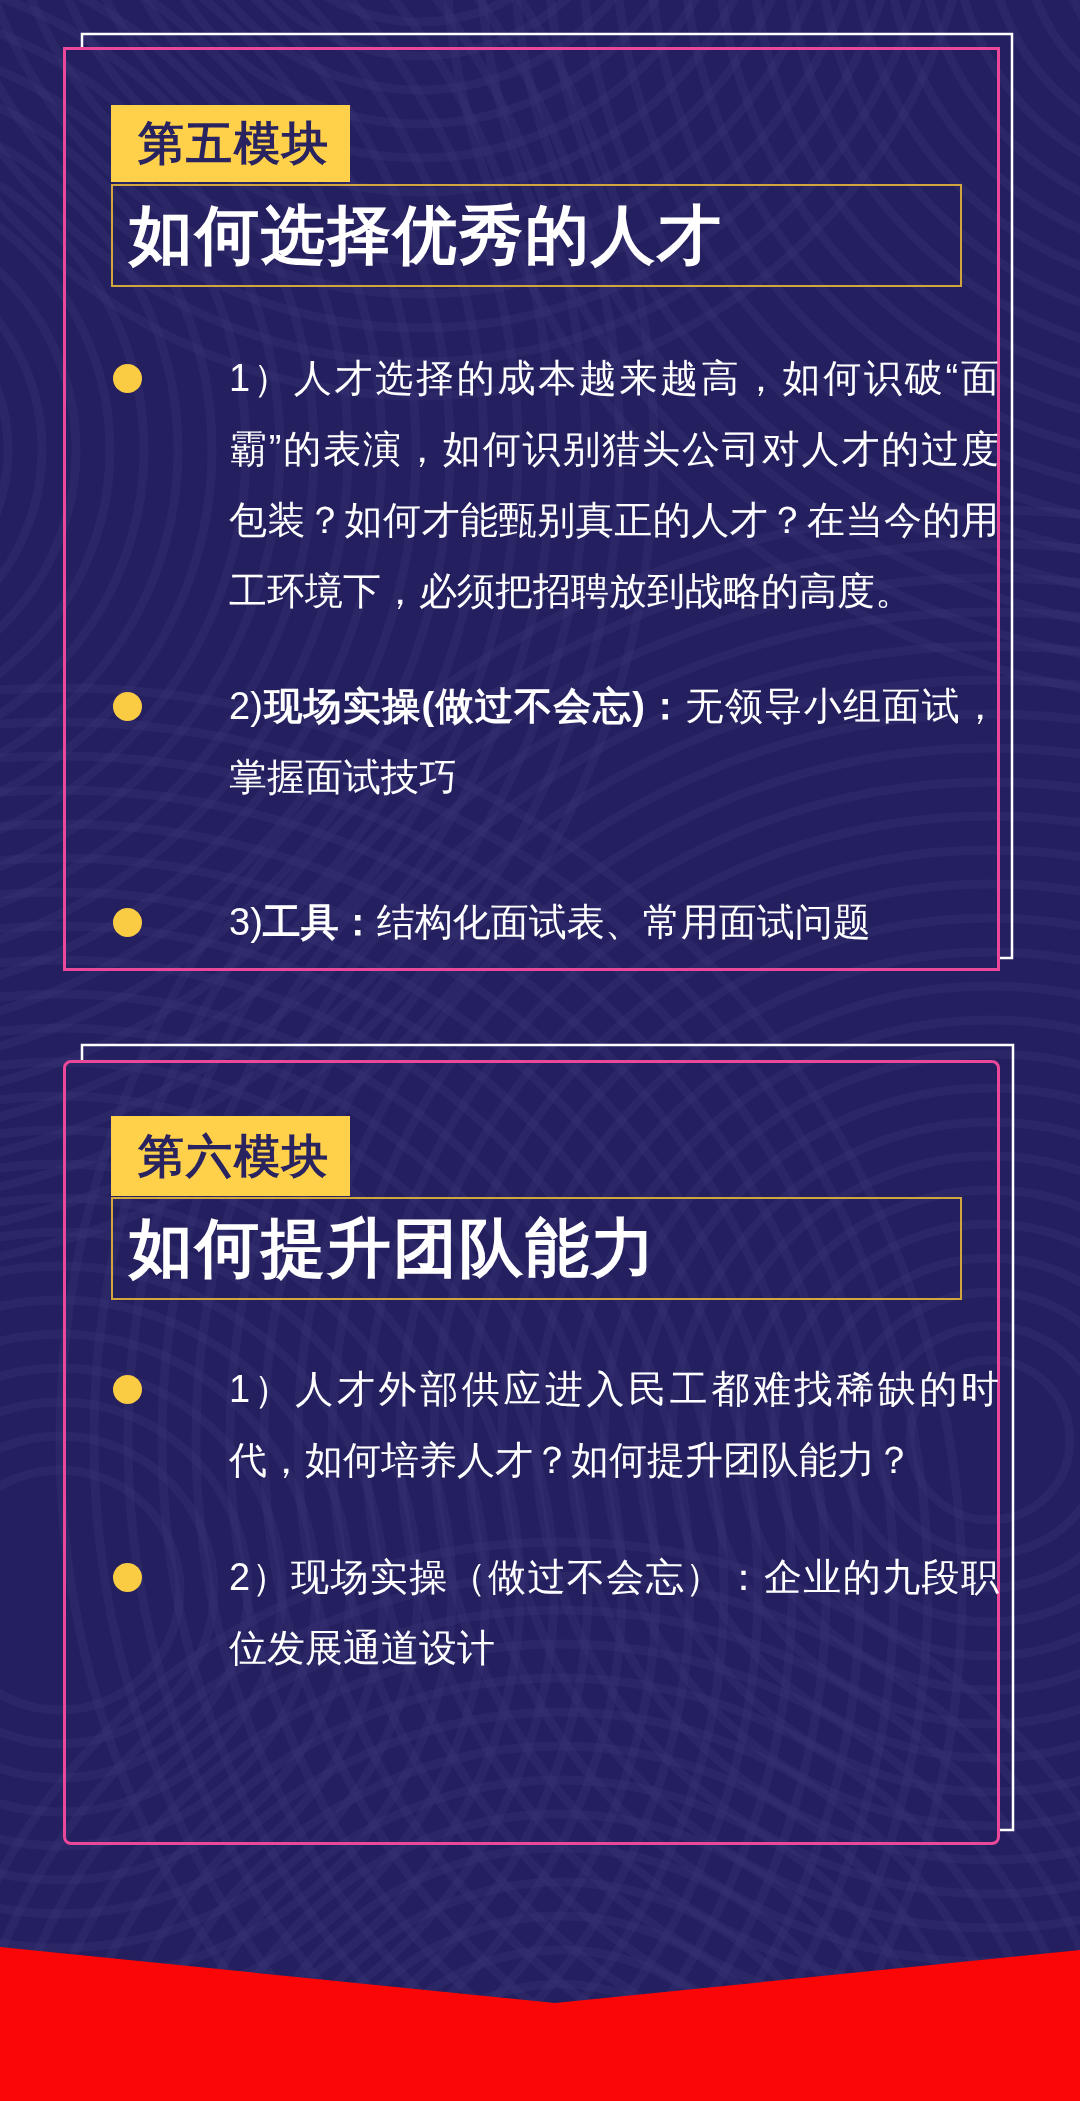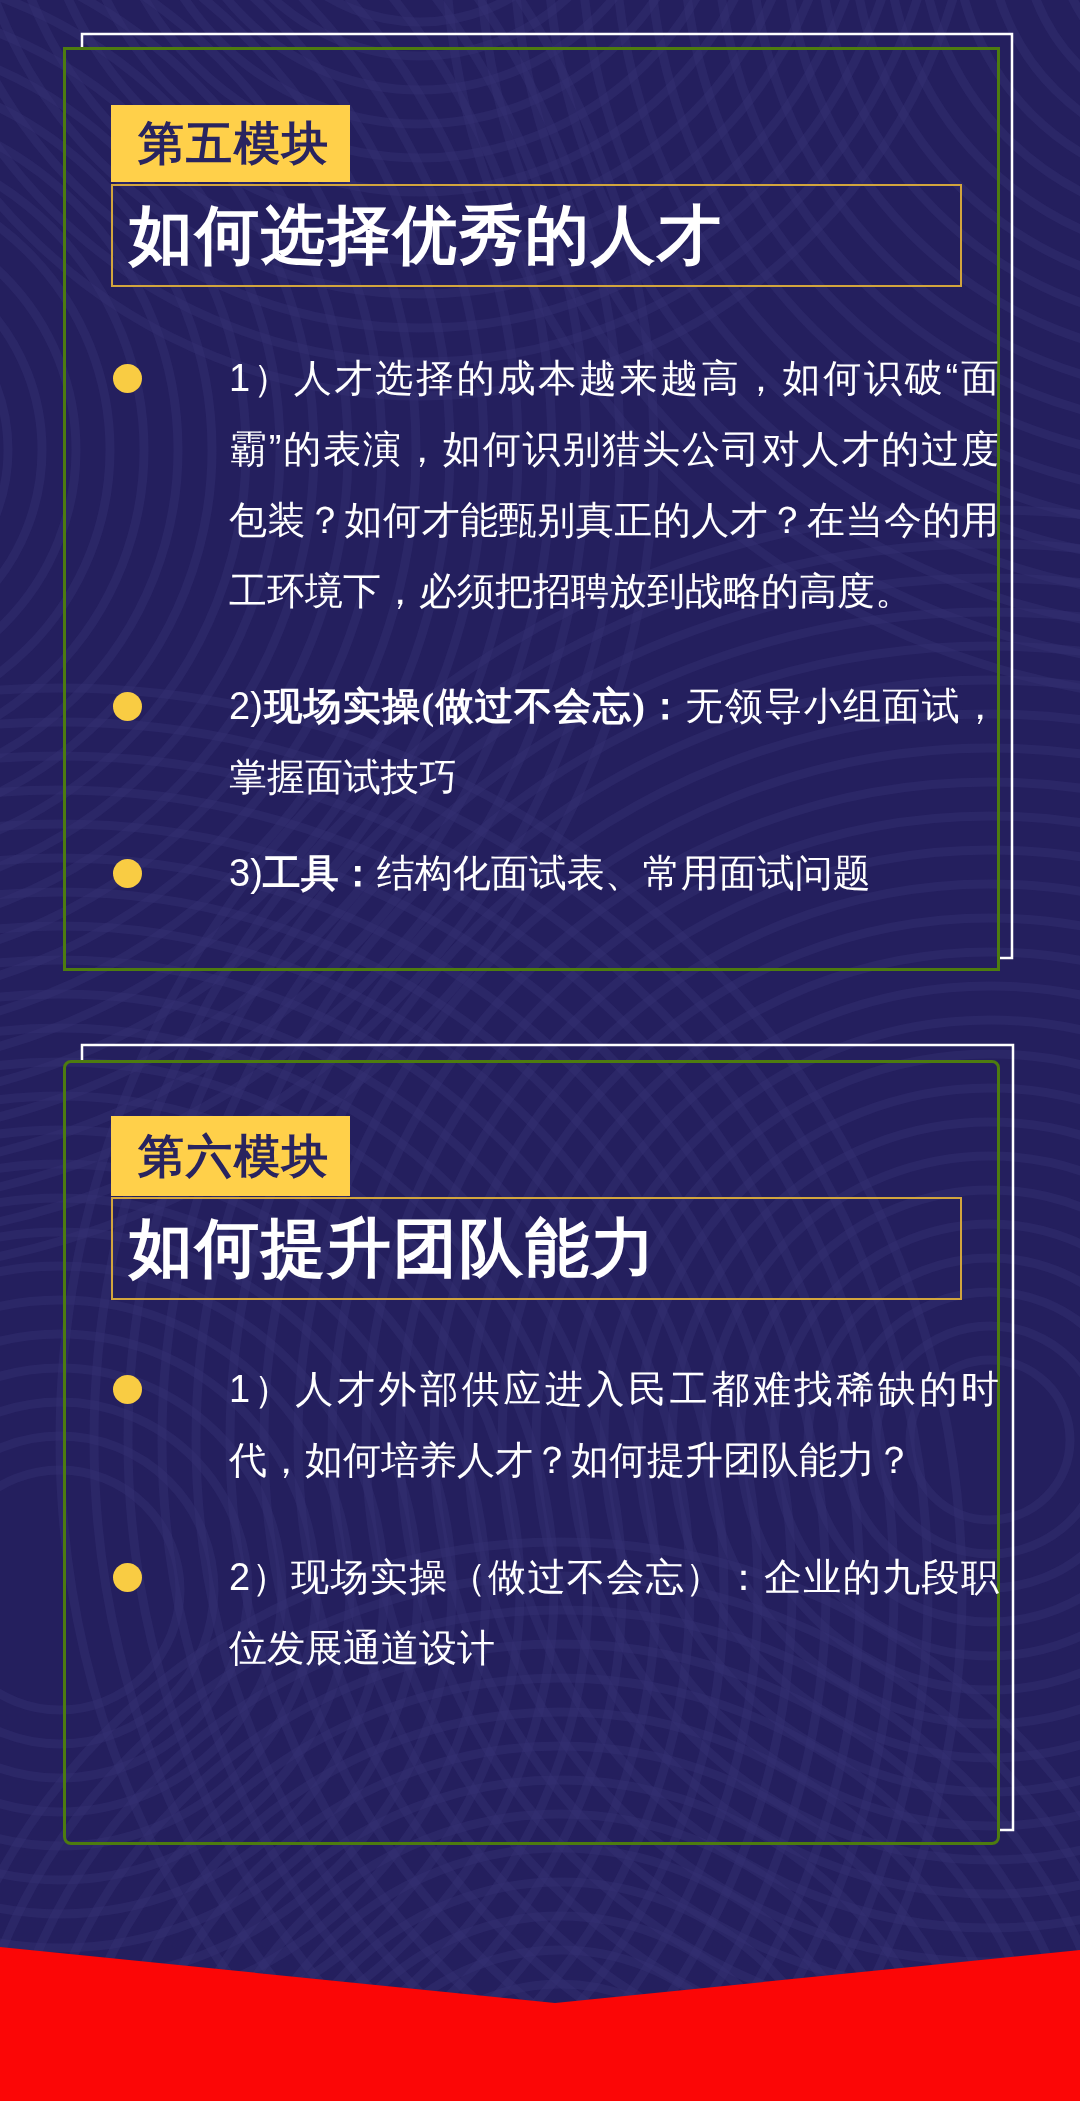"第五模块" .card { border: 3px solid #4d7c0f -> 3px solid #ec4899 }
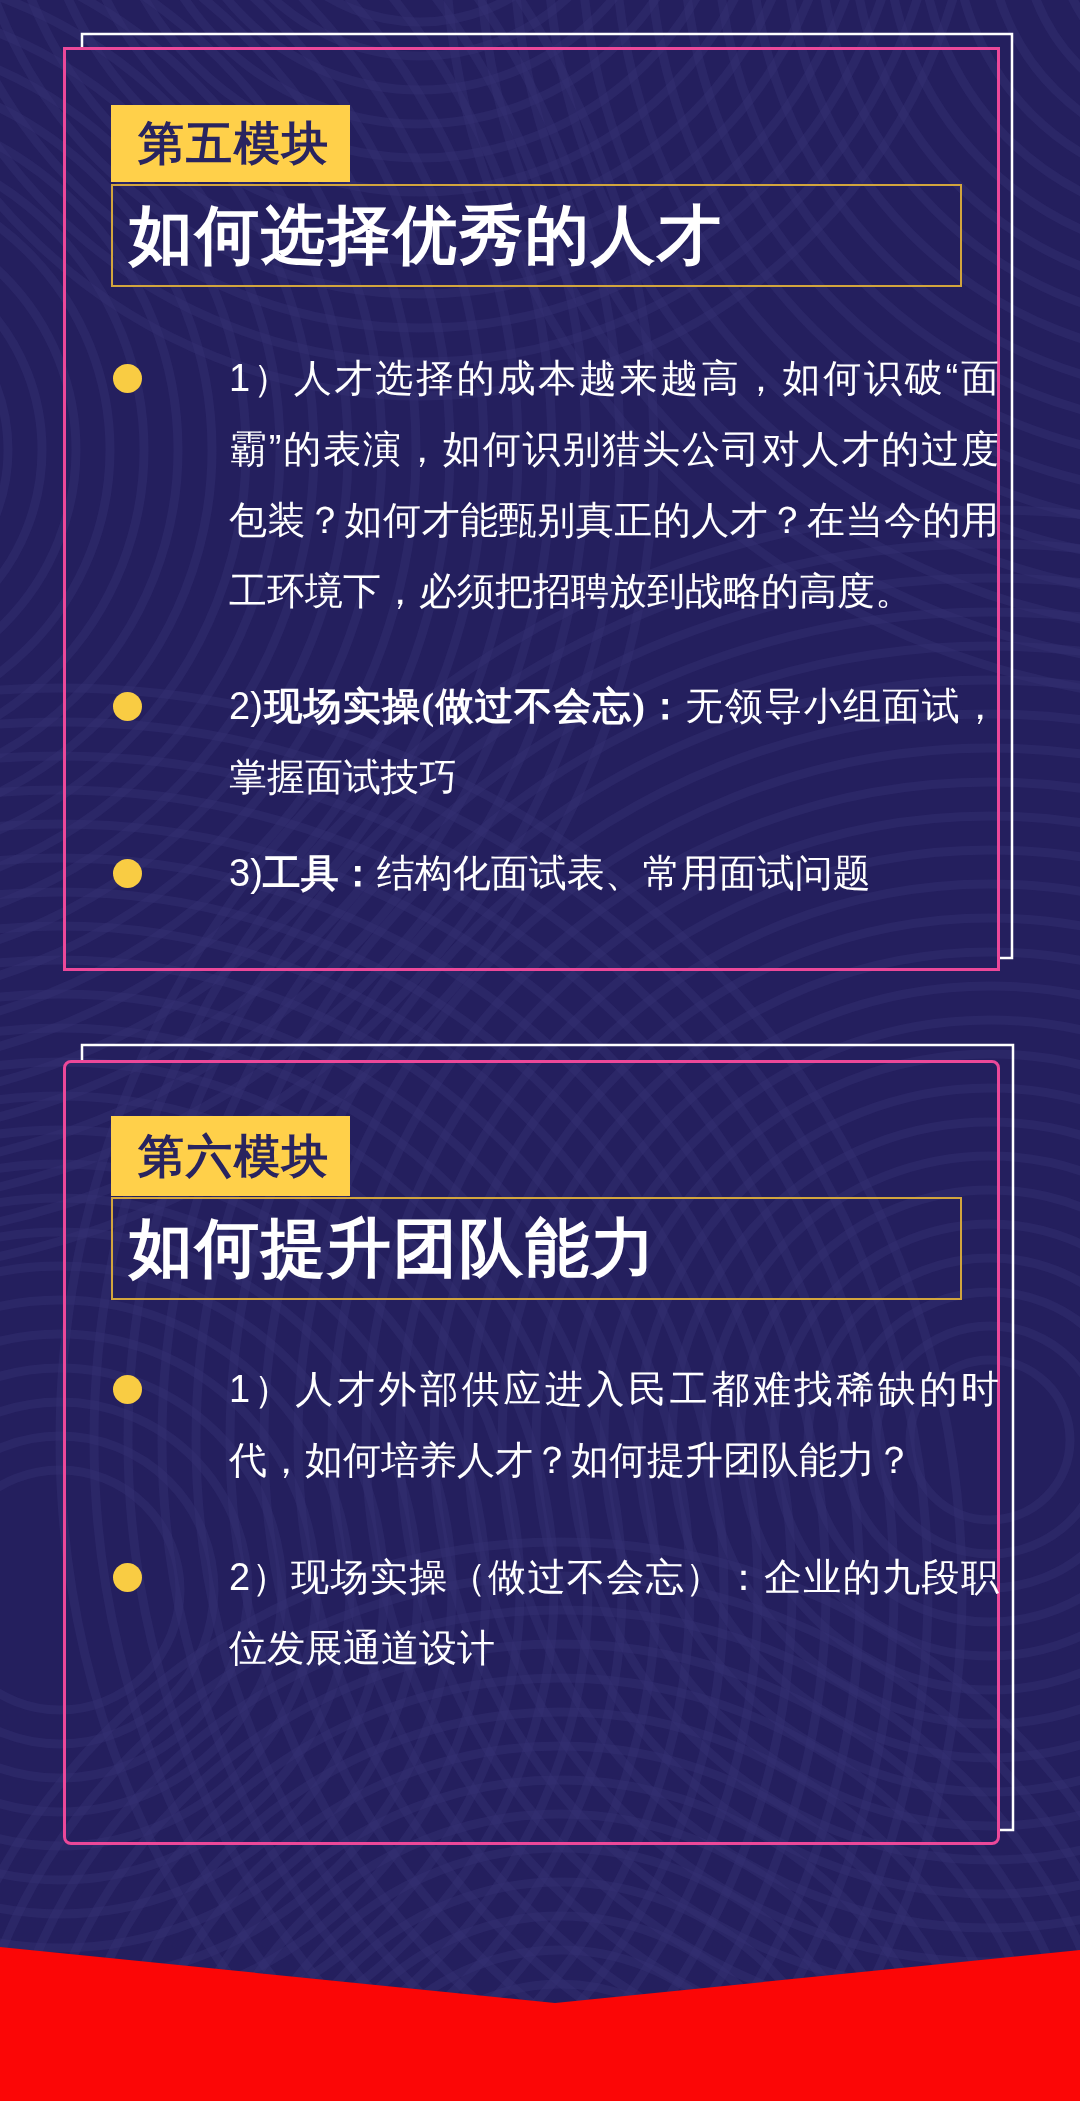"现场实操(做过不会忘)：" .blabel { font-family: Liberation Serif, serif -> none }
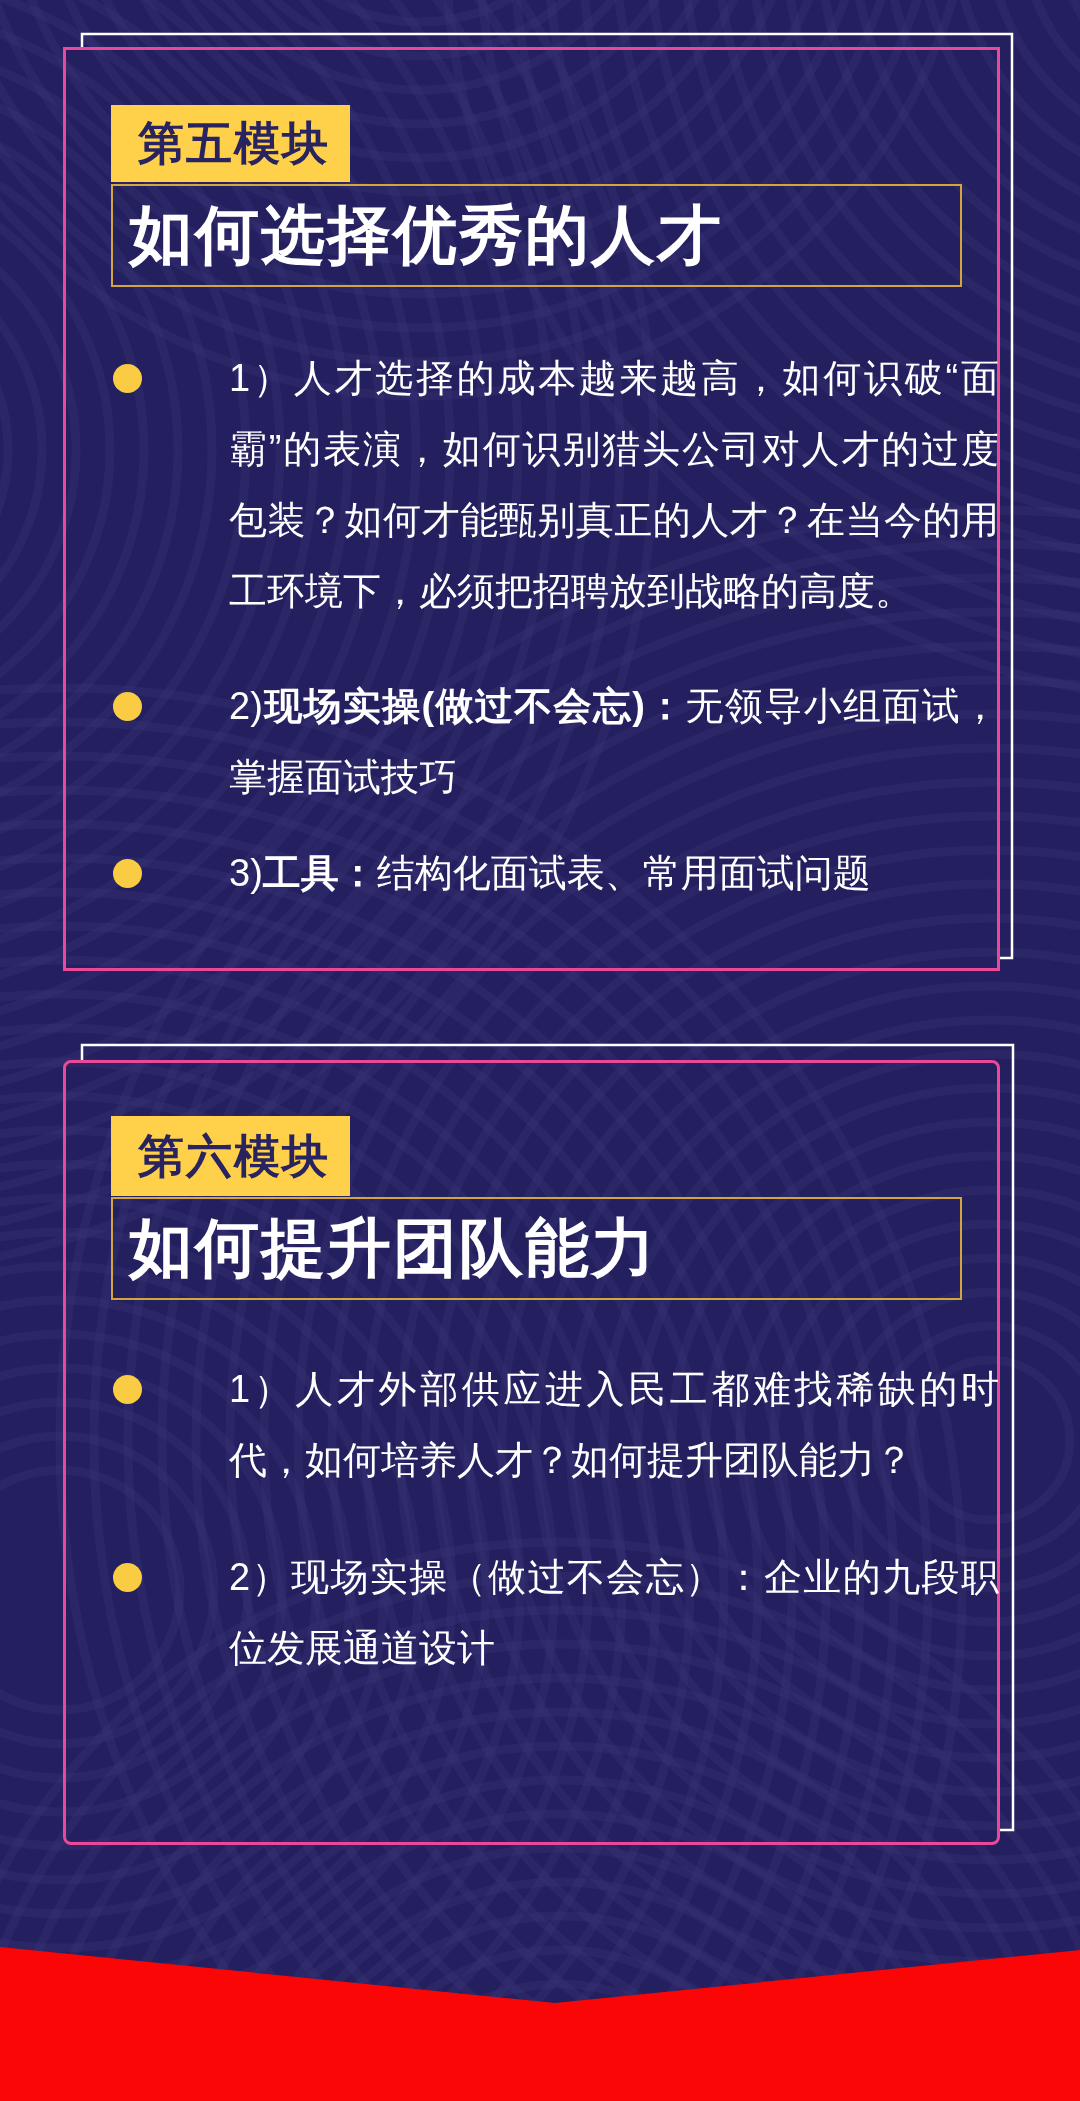"3)工具：结构化面试表、常用面试问题" .m5 .b3 { top: 788px -> 837px }
